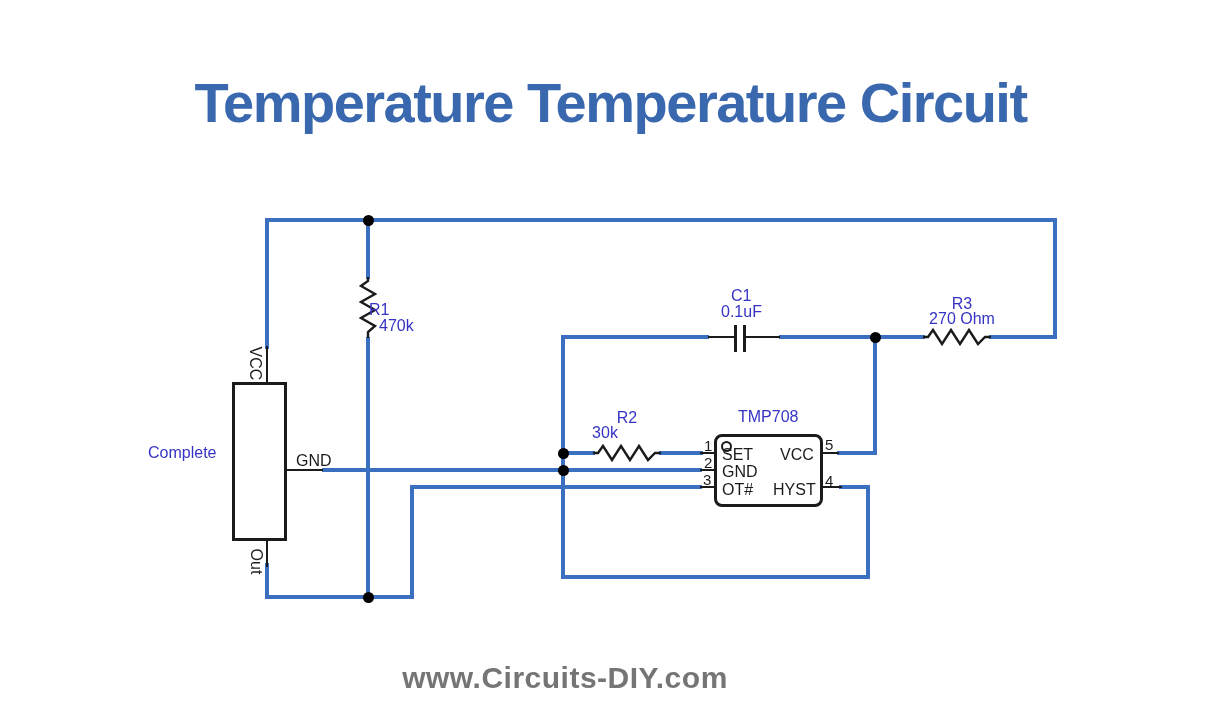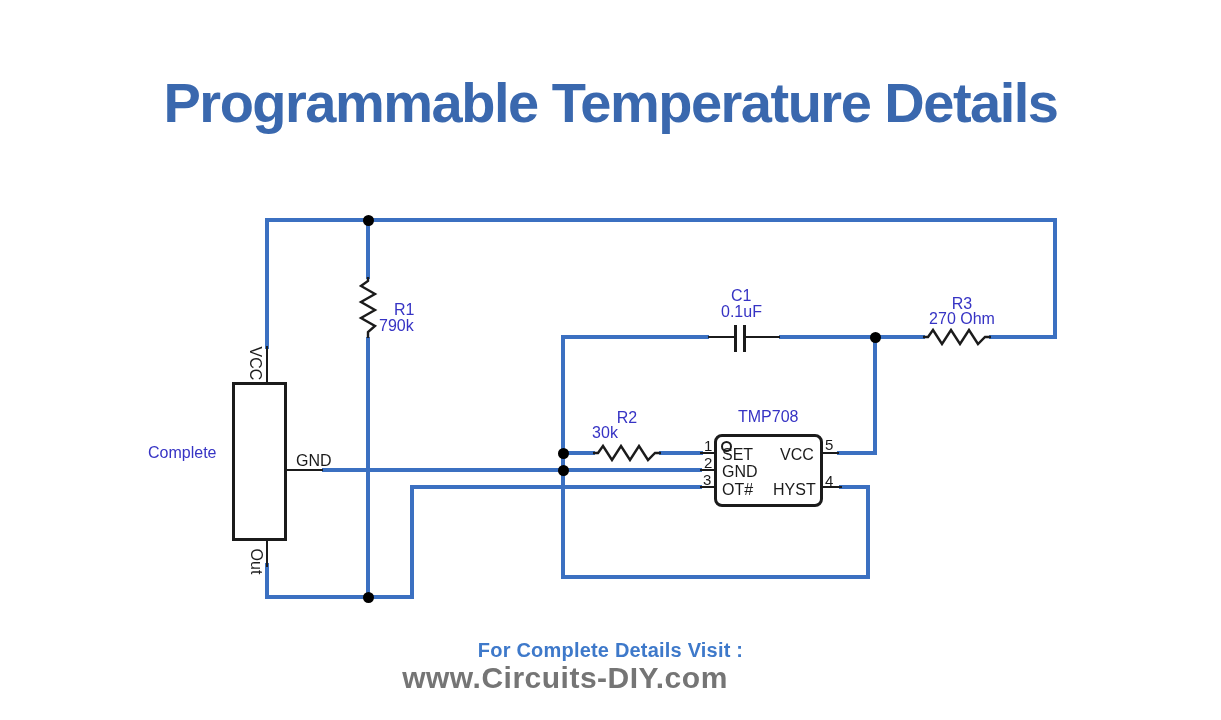"Programmable Temperature Details" div { text: Programmable Temperature Details -> Temperature Temperature Circuit }
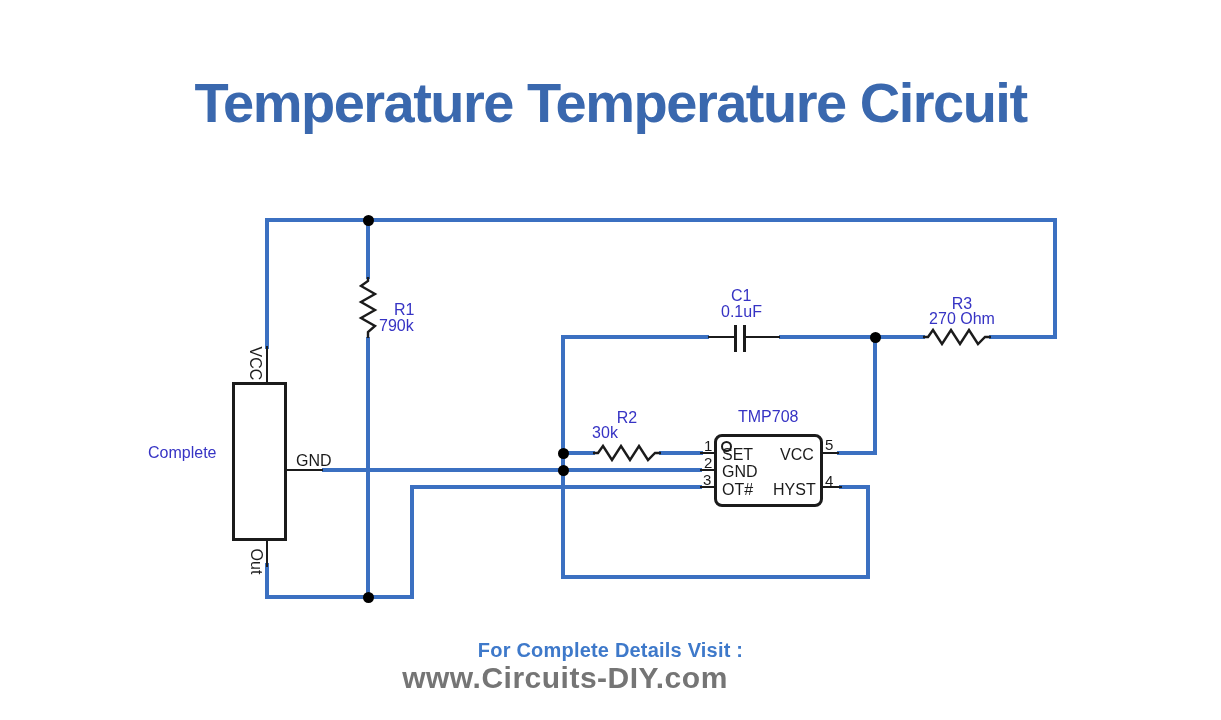"R1" div.lbl { left: 394px -> 369px }
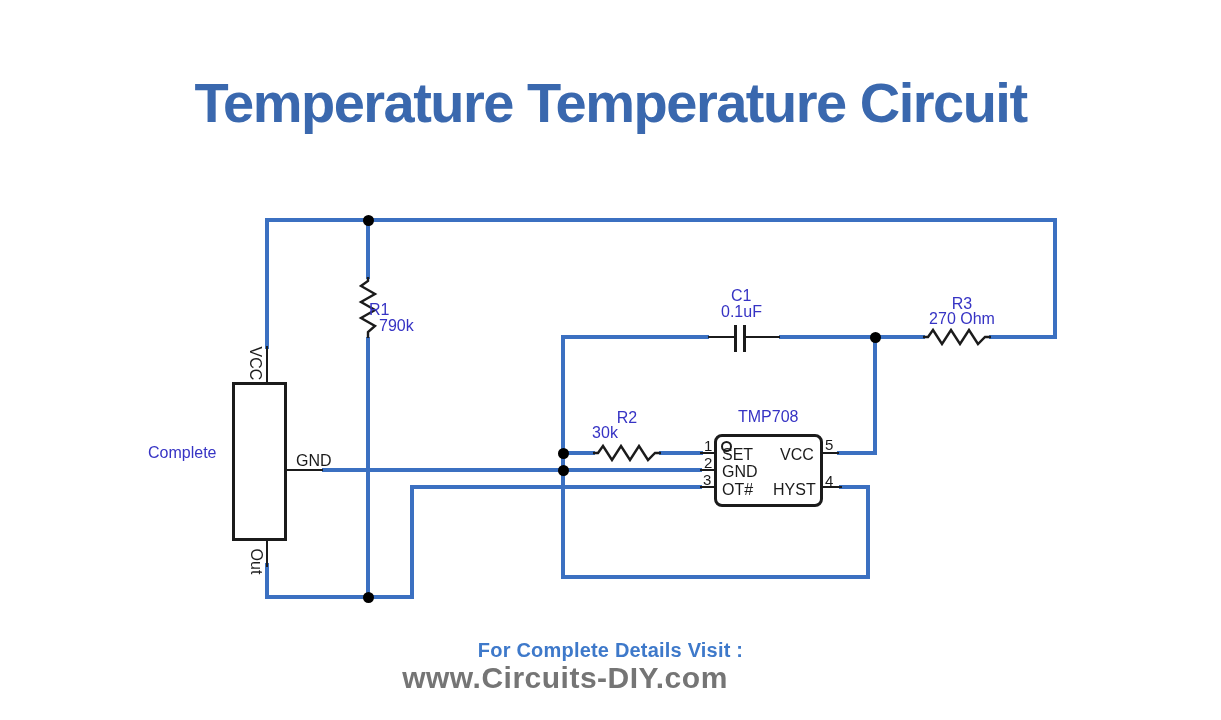"790k" div.lbl { text: 790k -> 470k }
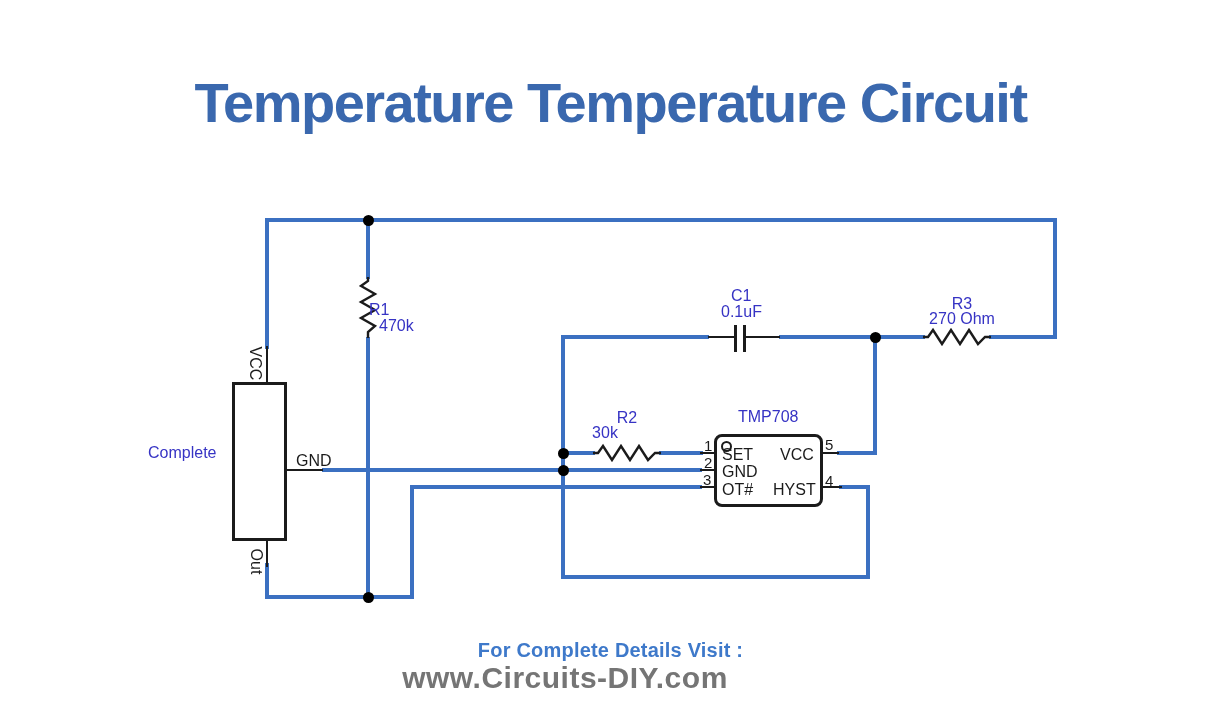"For Complete Details Visit :" div { html: <div>For Complete Details Visit :</div> -> none }
